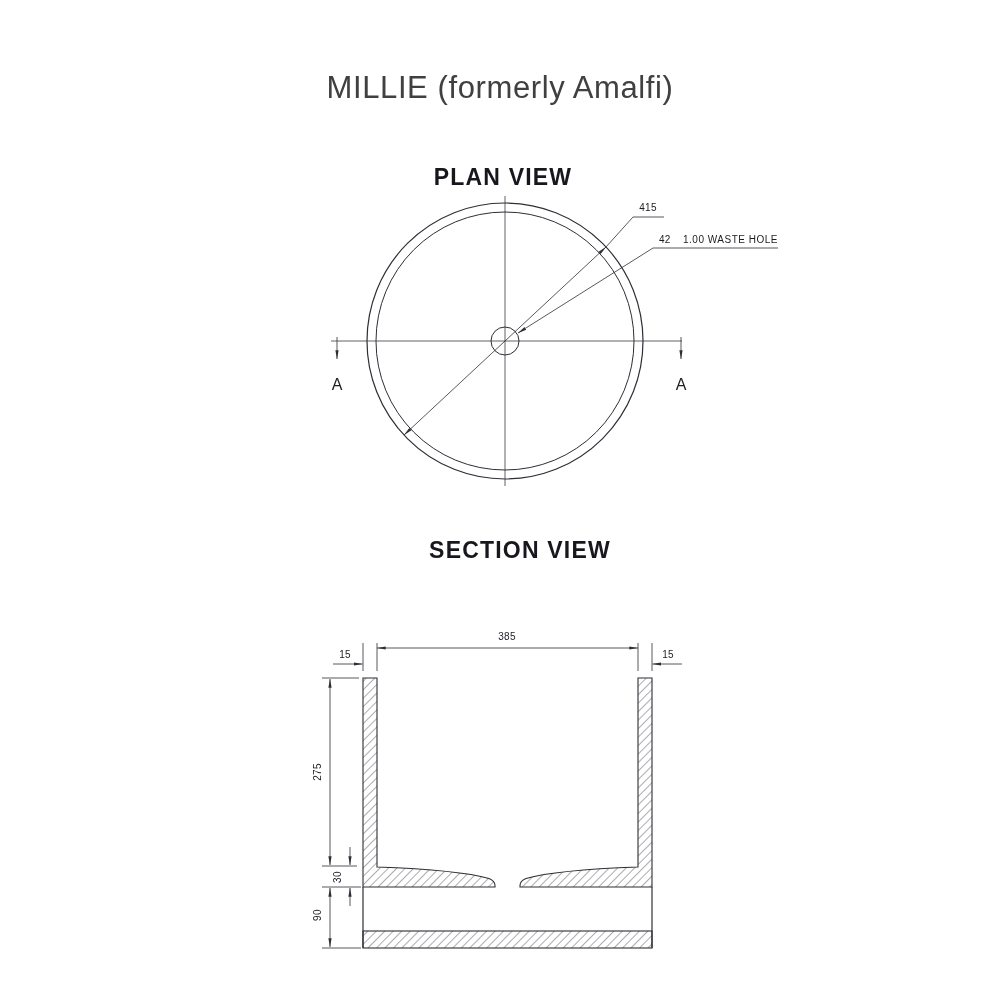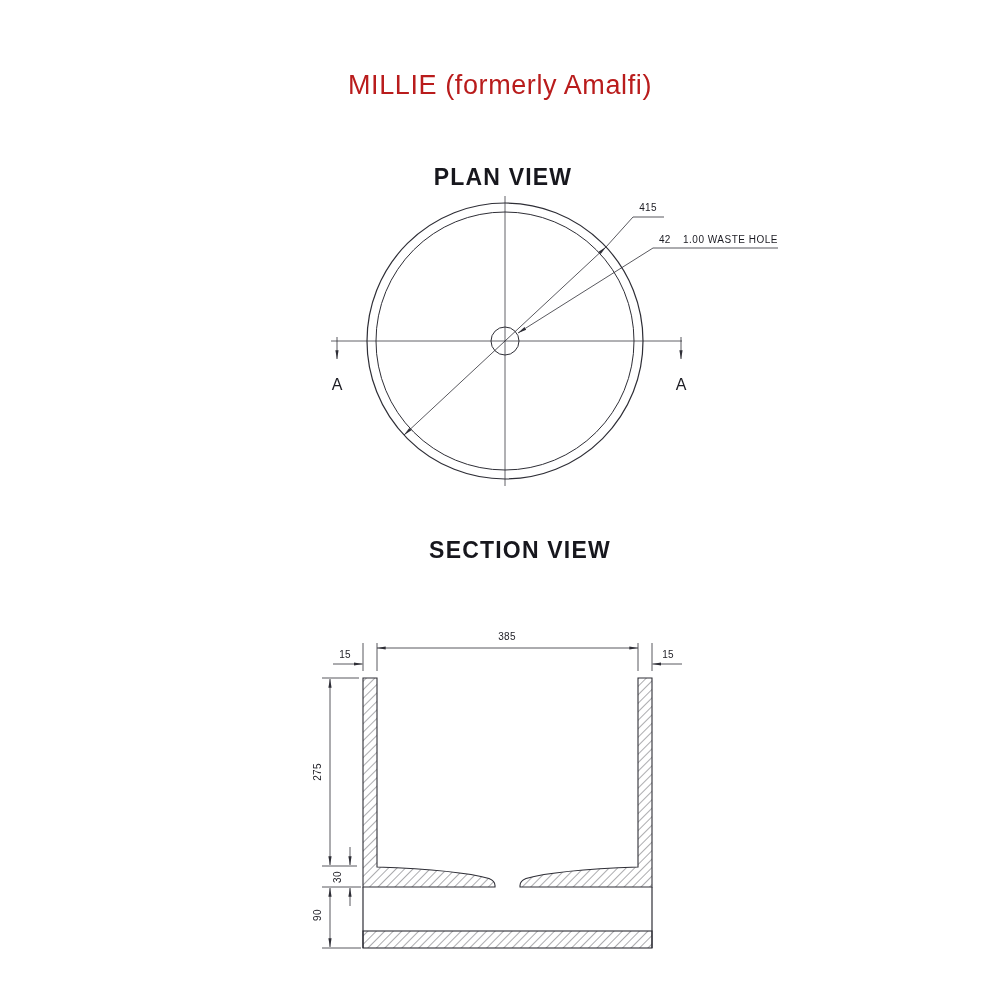"MILLIE (formerly Amalfi)" .page-title { color: #b91c1c -> #404040; font-size: 27px -> 31px }
